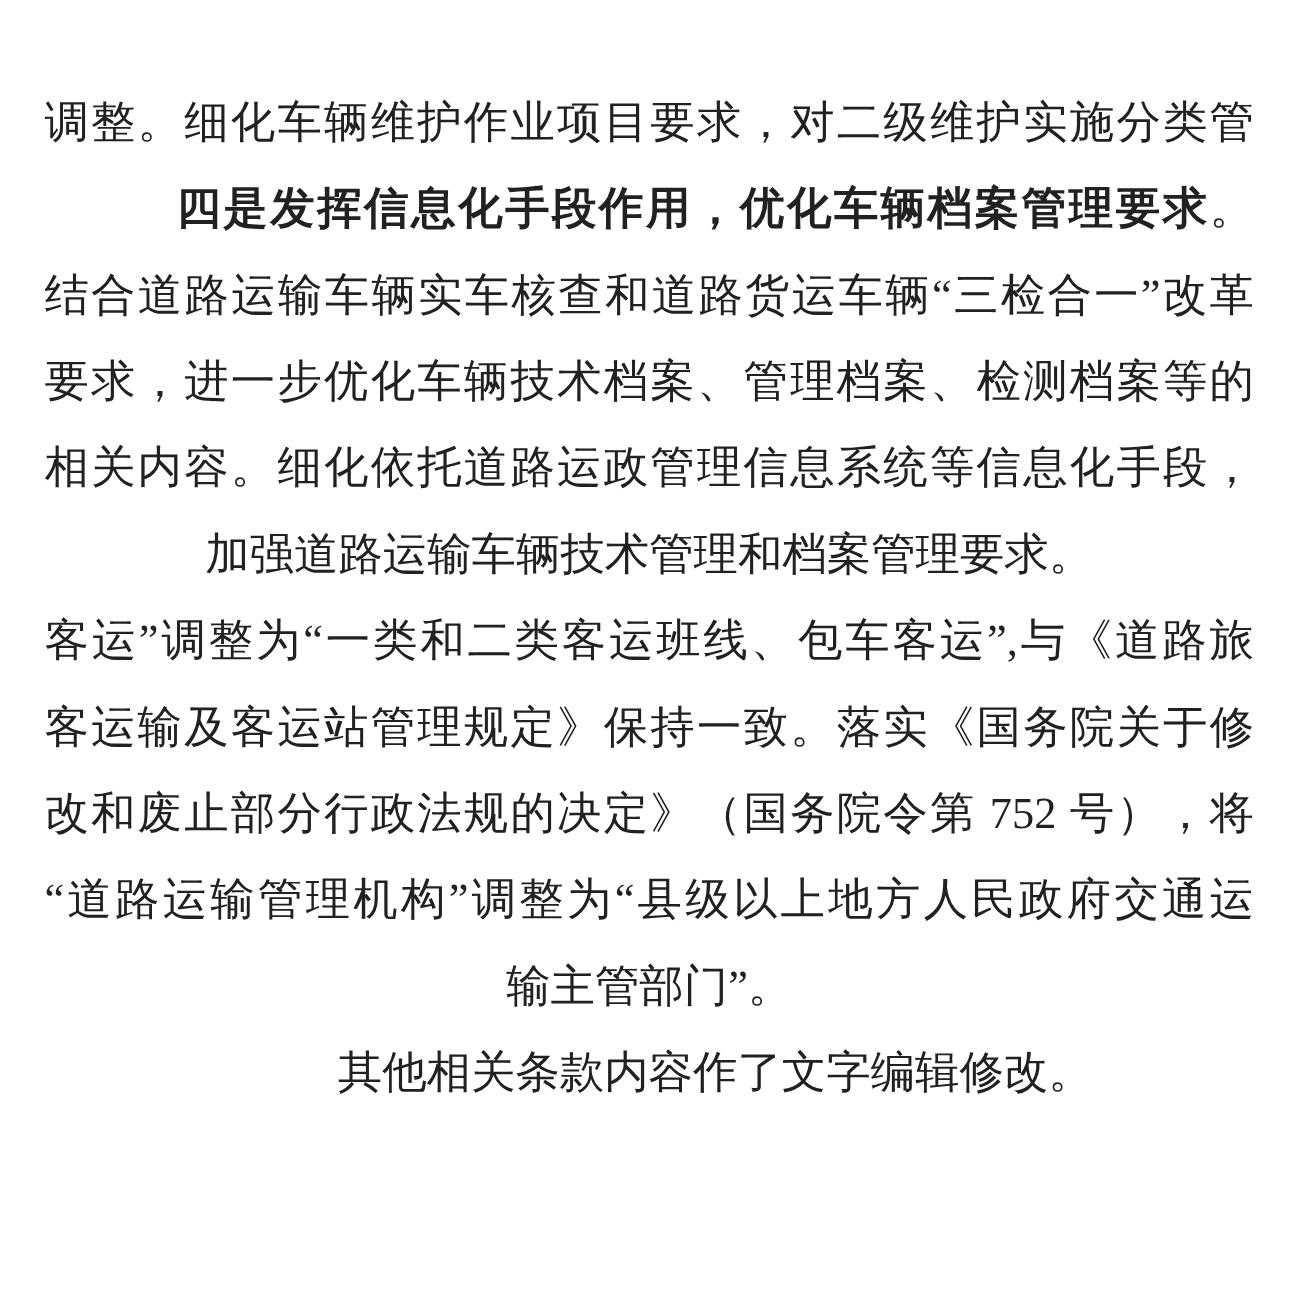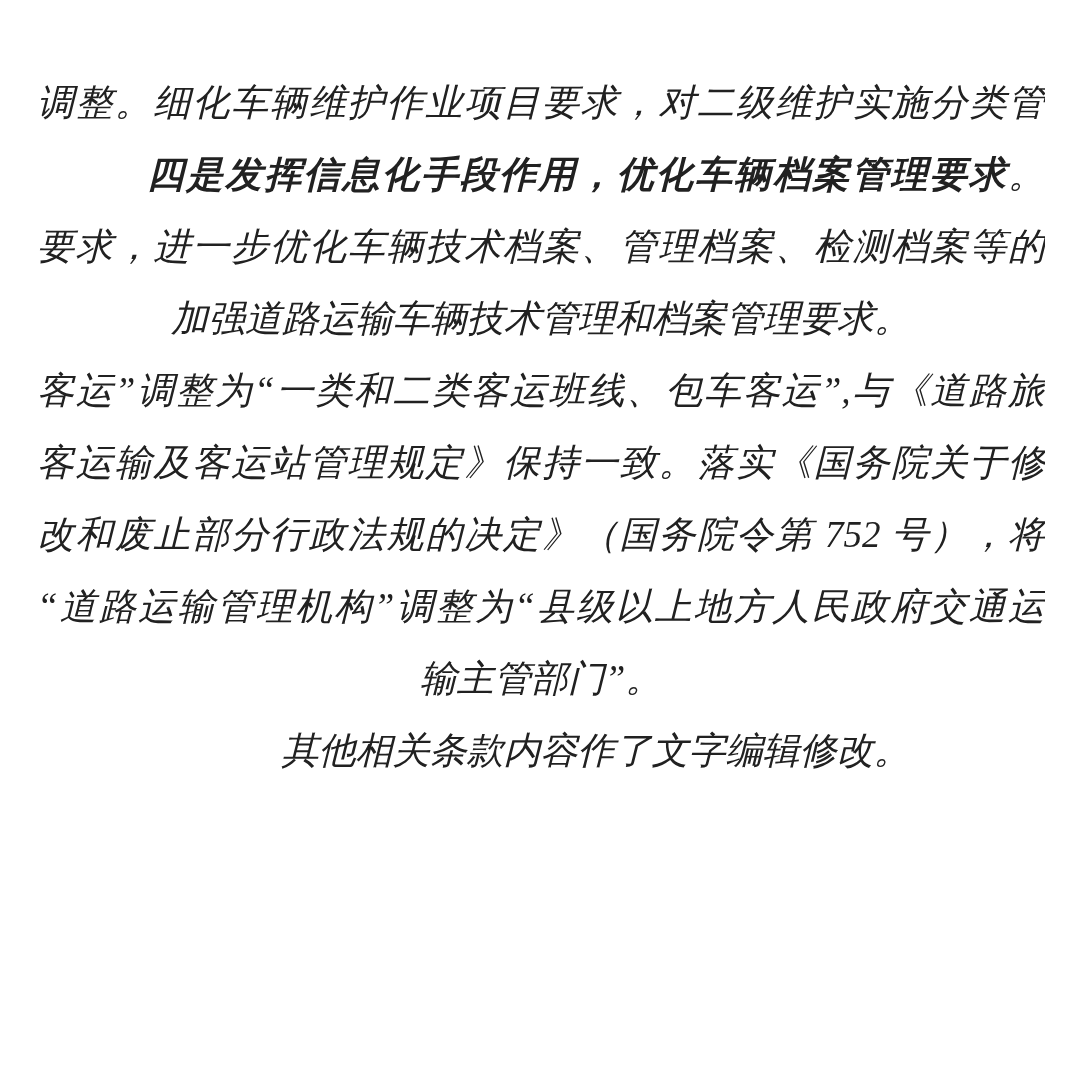"调整。细化车辆维护作业项目要求，对二级维护实施分类管" .doc-lines { font-style: italic -> none }
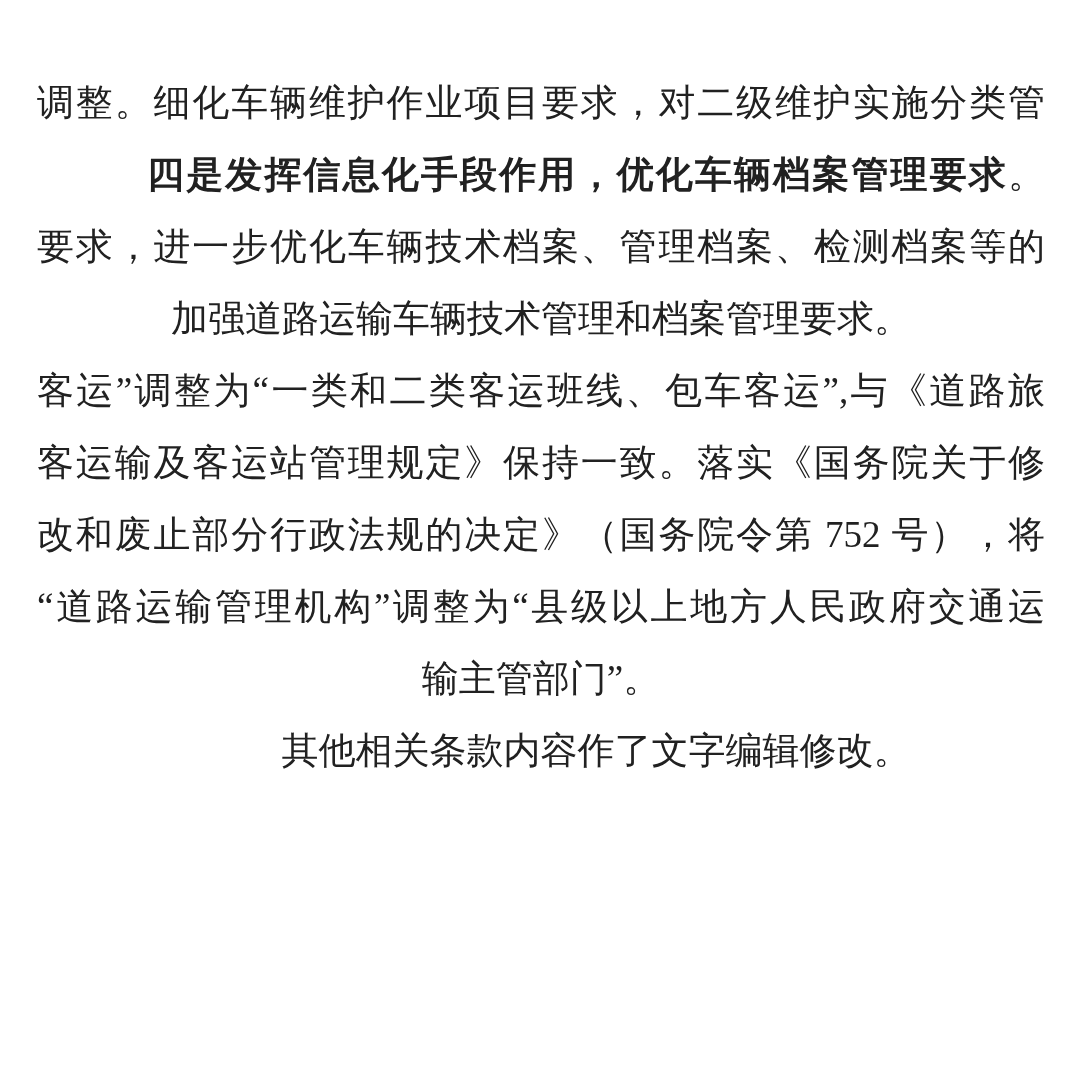"结合道路运输车辆实车核查和道路货运车辆“三检合一”改革" div.line { html: none -> <div><span>结合道路运输车辆实车核查和道路货运车辆“三检合一”改革</span></div> }
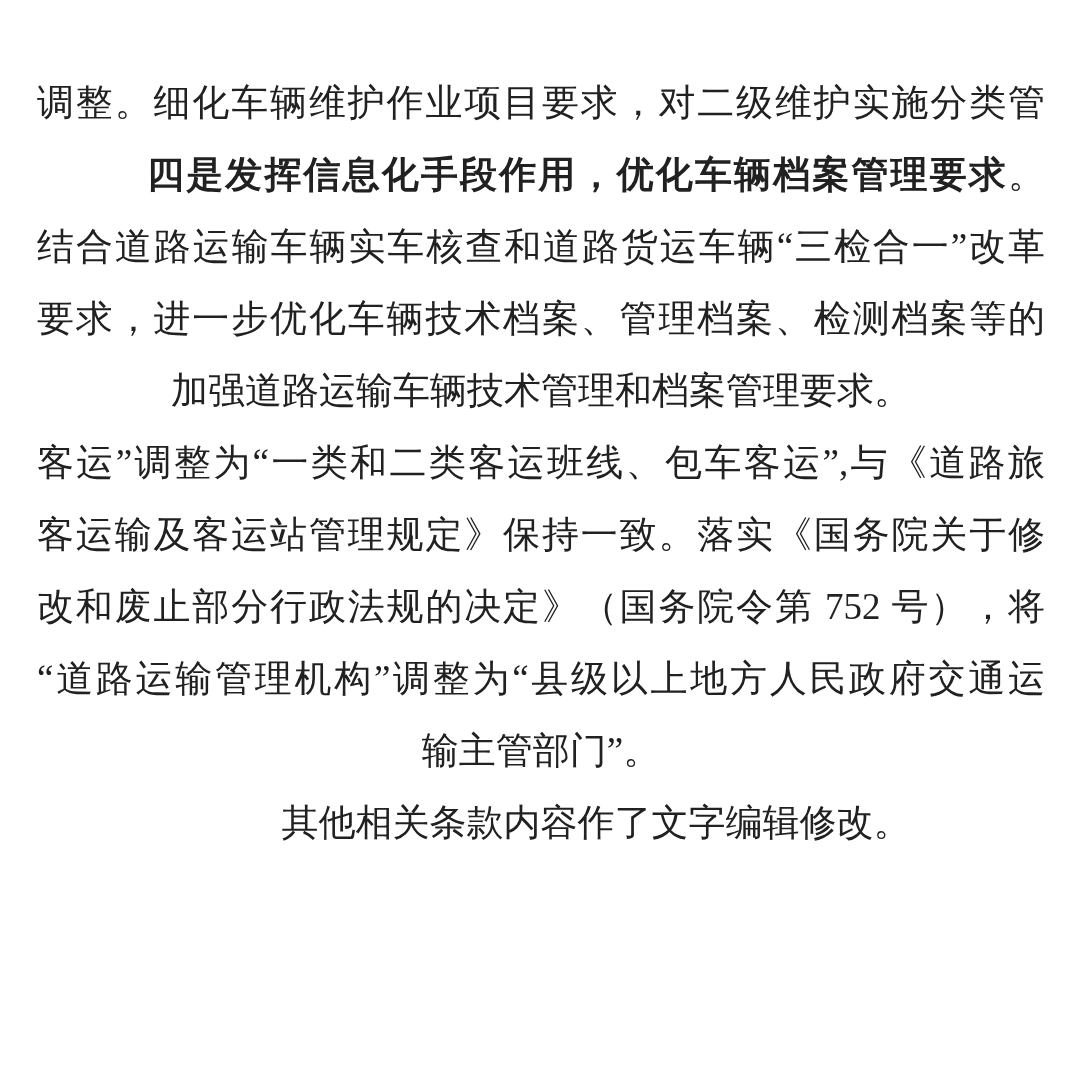"相关内容。细化依托道路运政管理信息系统等信息化手段，" div.line { html: none -> <div><span>相关内容。细化依托道路运政管理信息系统等信息化手段，</span></div> }
